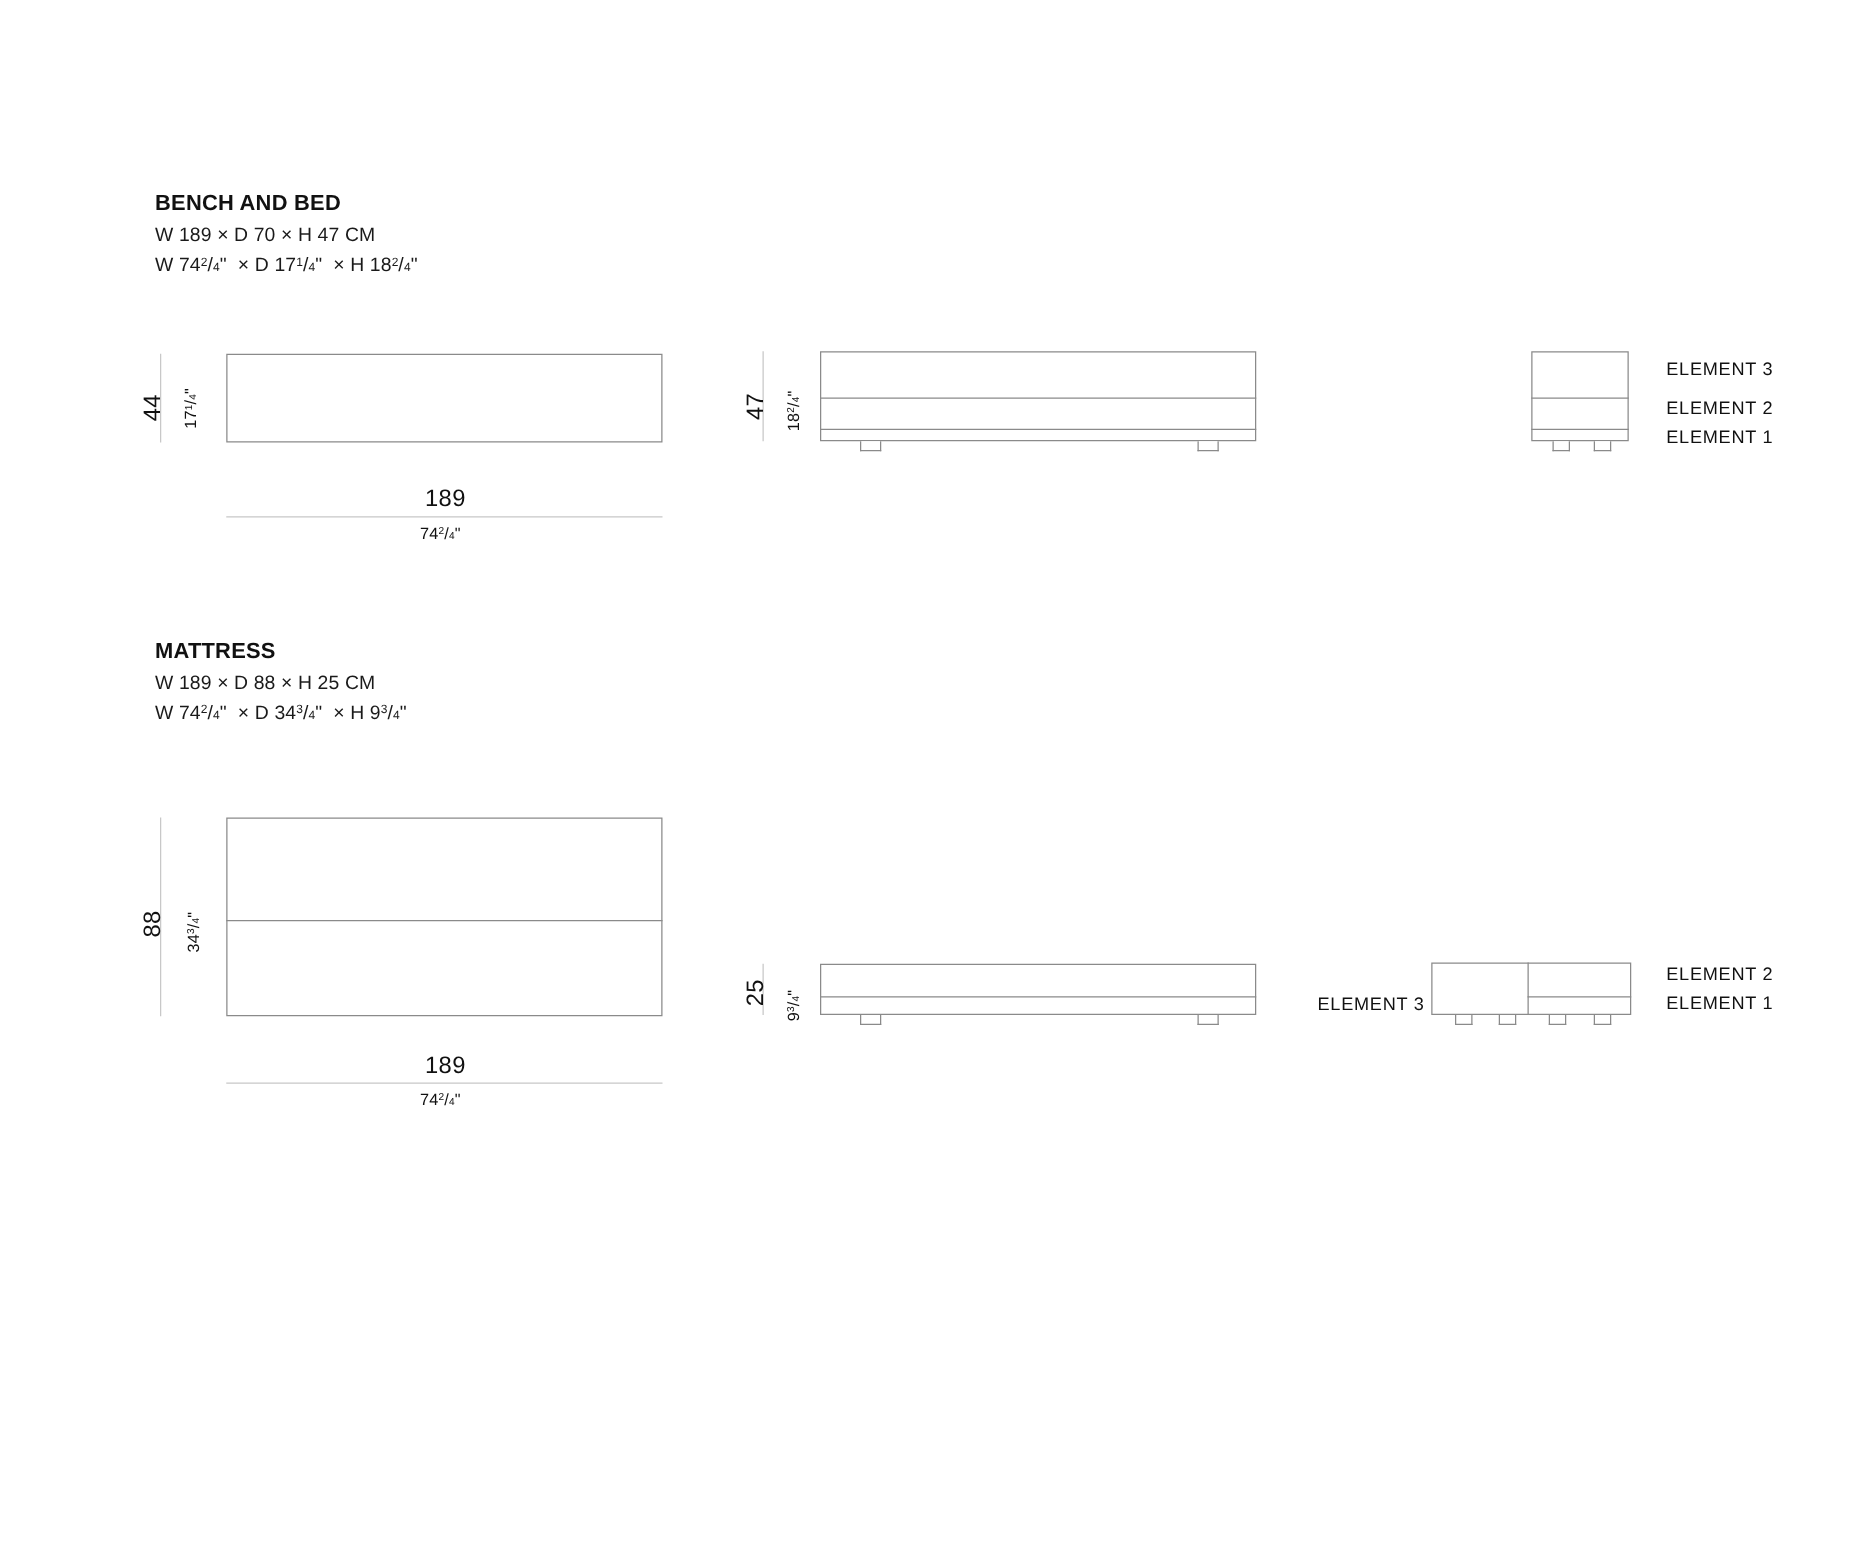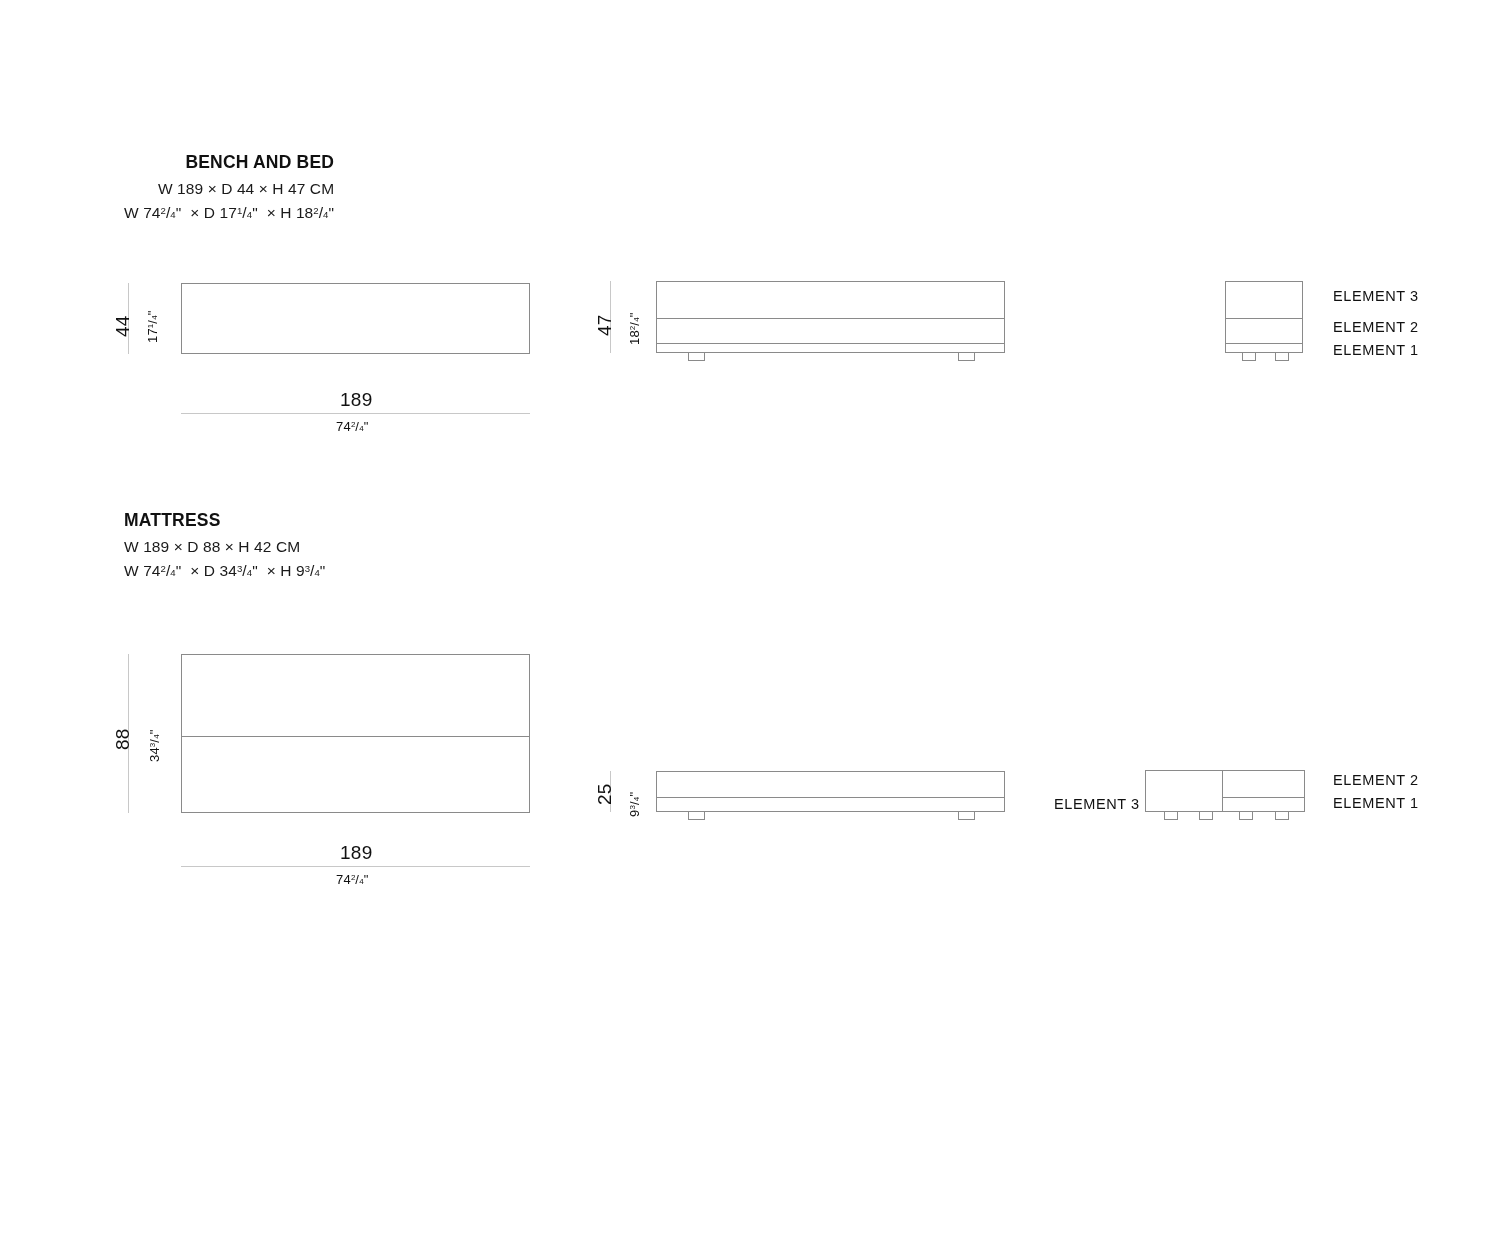"BENCH AND BED" div.spec-block { text-align: right -> none }
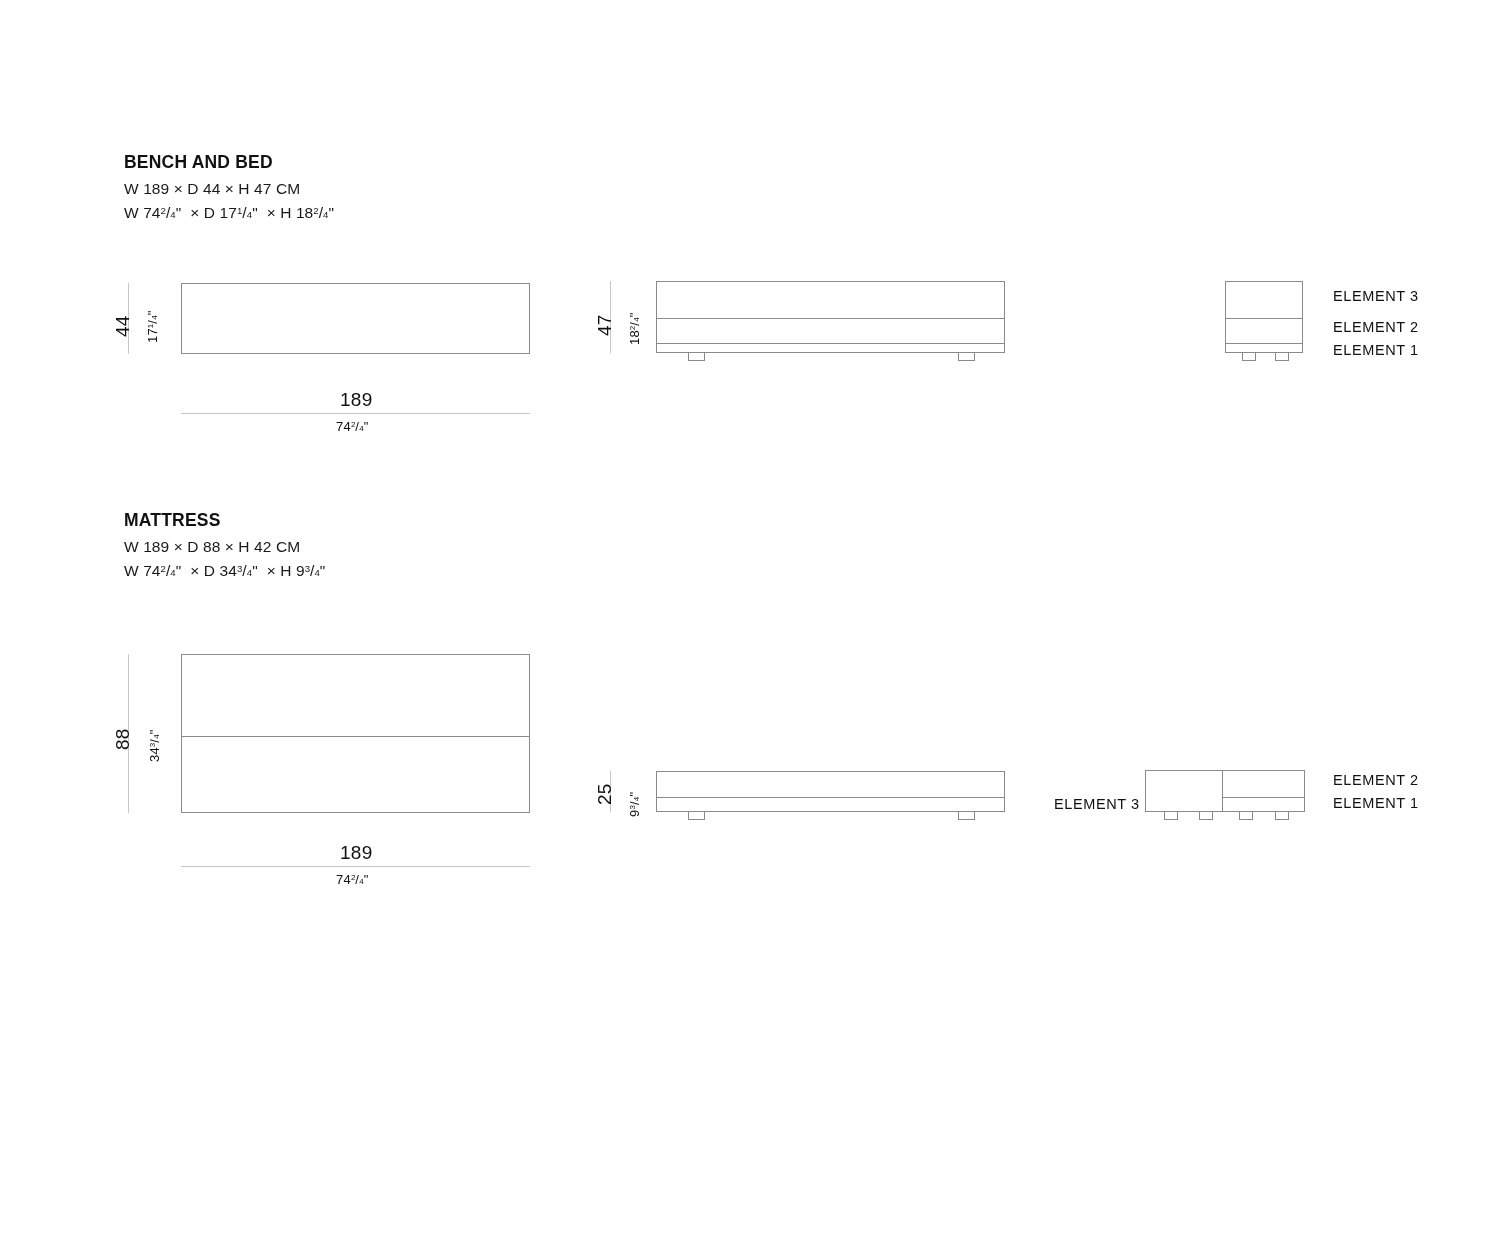"W 189 × D 44" div.spec-line { text: 44 -> 70 }
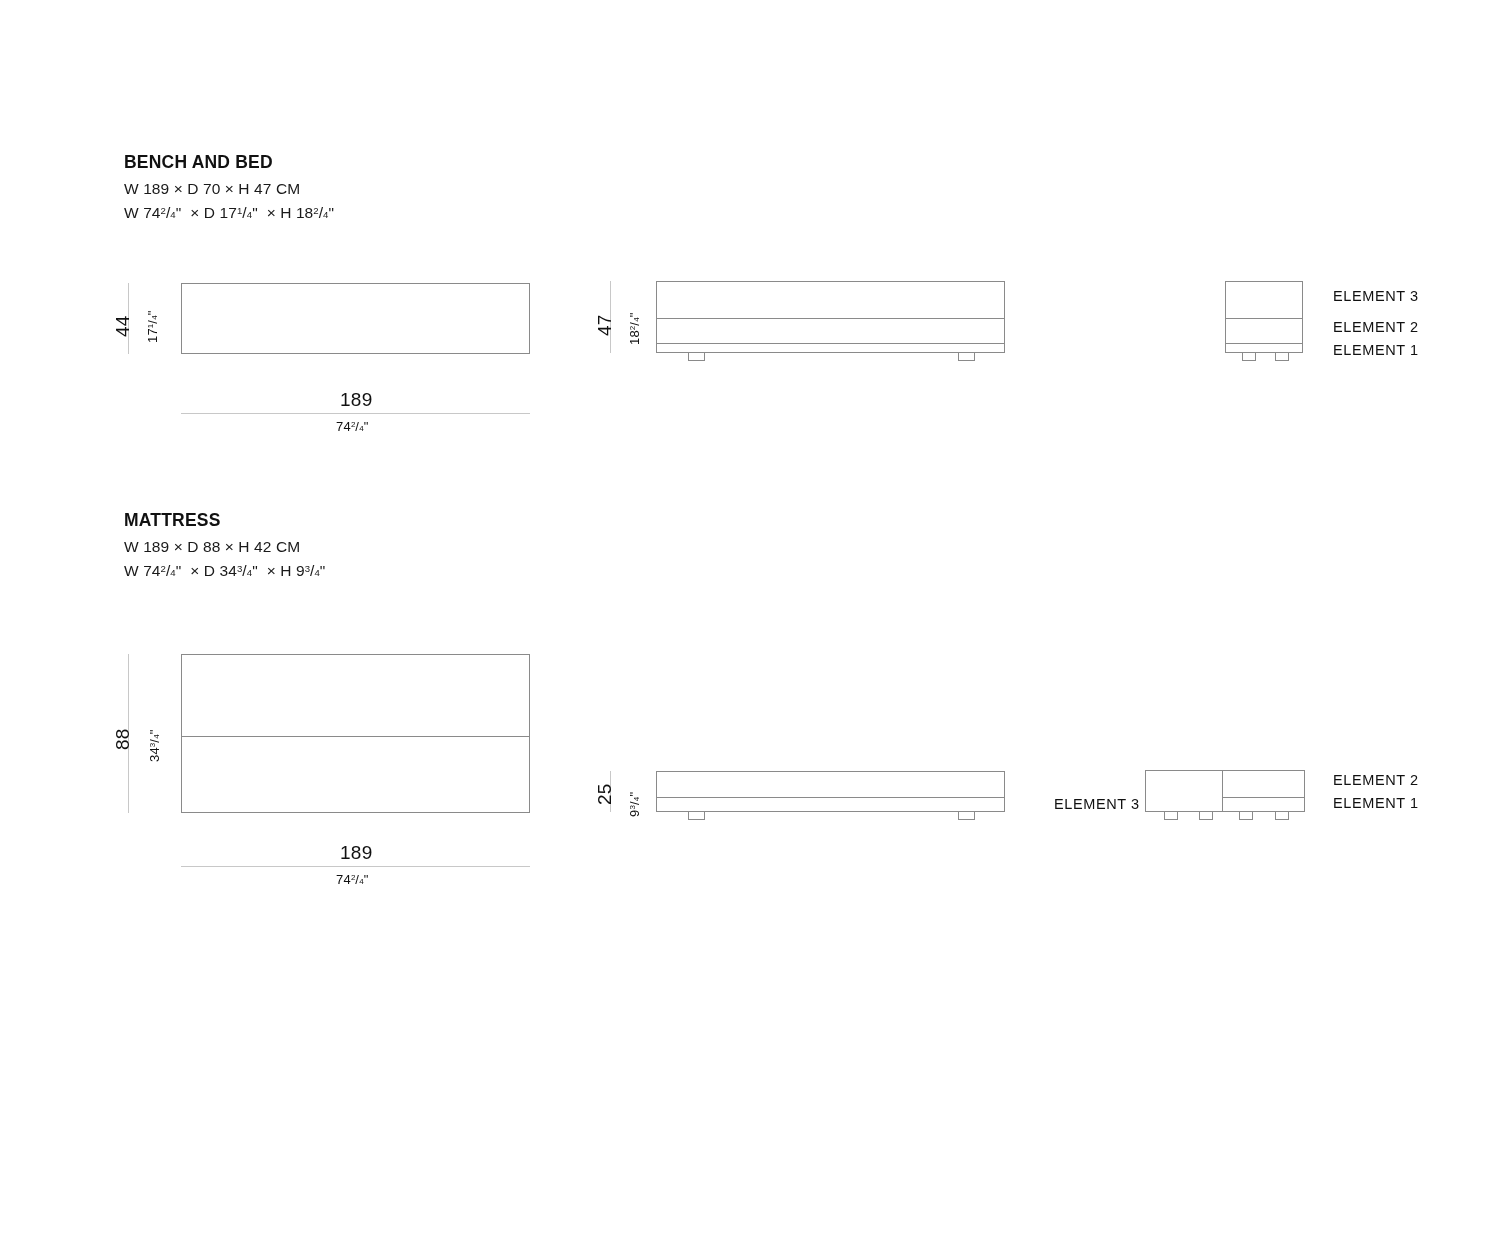"W 189 × D 88" div.spec-line { text: 42 -> 25 }
